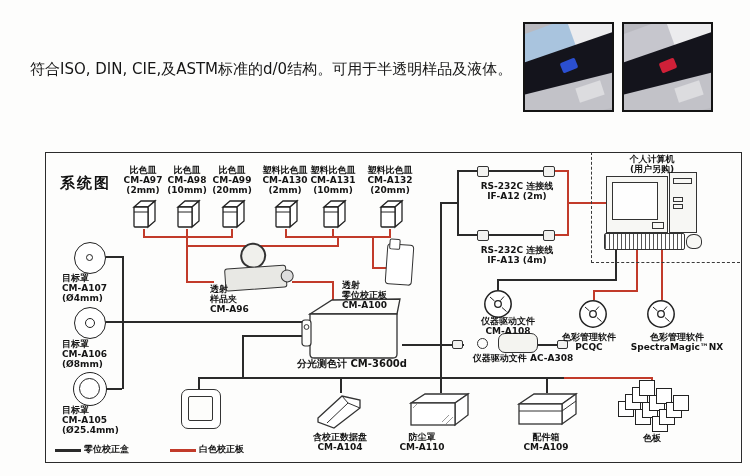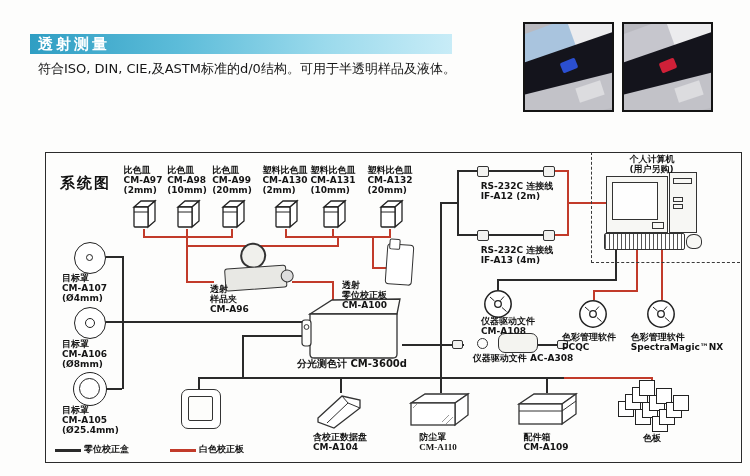"透射测量" div { html: <div> <span>透射测量</span> </div> -> none }
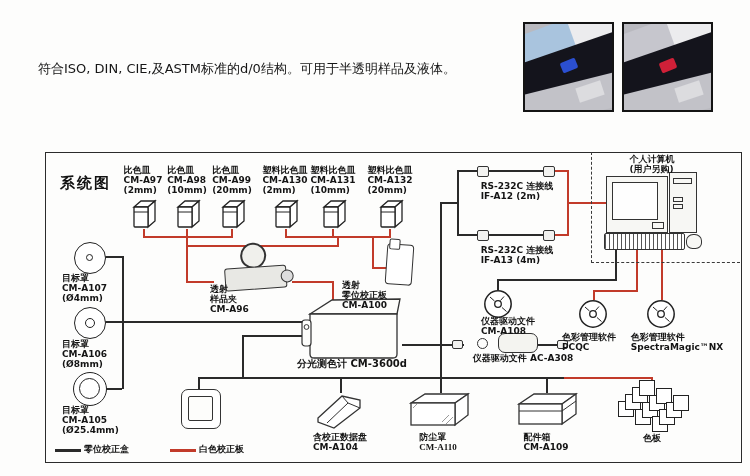"符合ISO, DIN," #subtitle { font-size: 13px -> 15px; margin-left: 8px -> none }
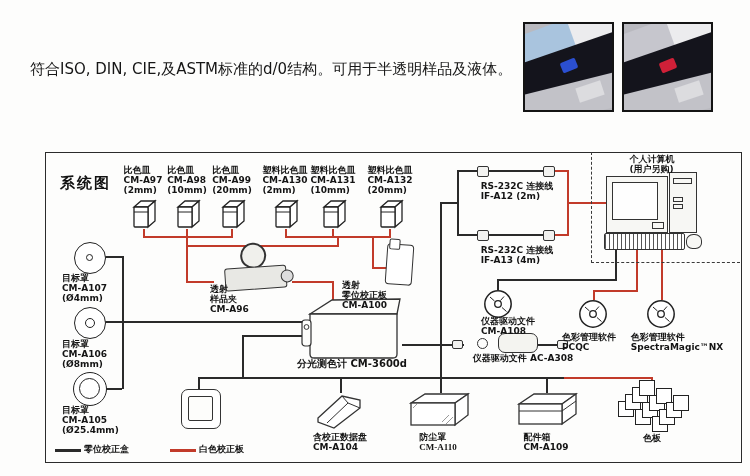"个人计算机" .cx { text-align: none -> center }
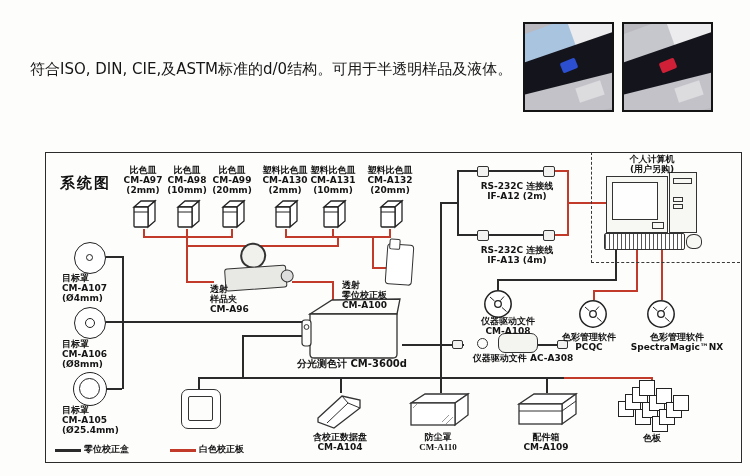"防尘罩" div.lbl { font-family: Liberation Serif, serif -> none; left: 438px -> 422px }
